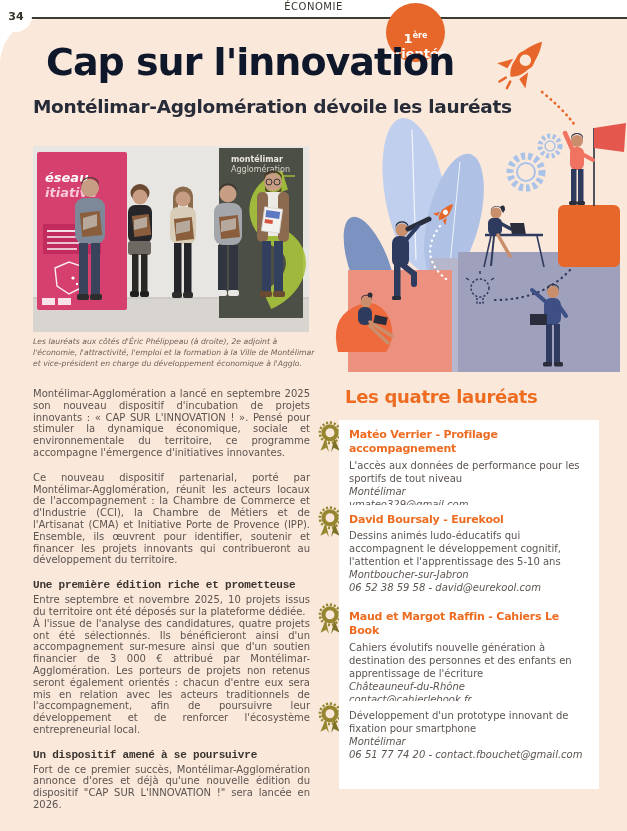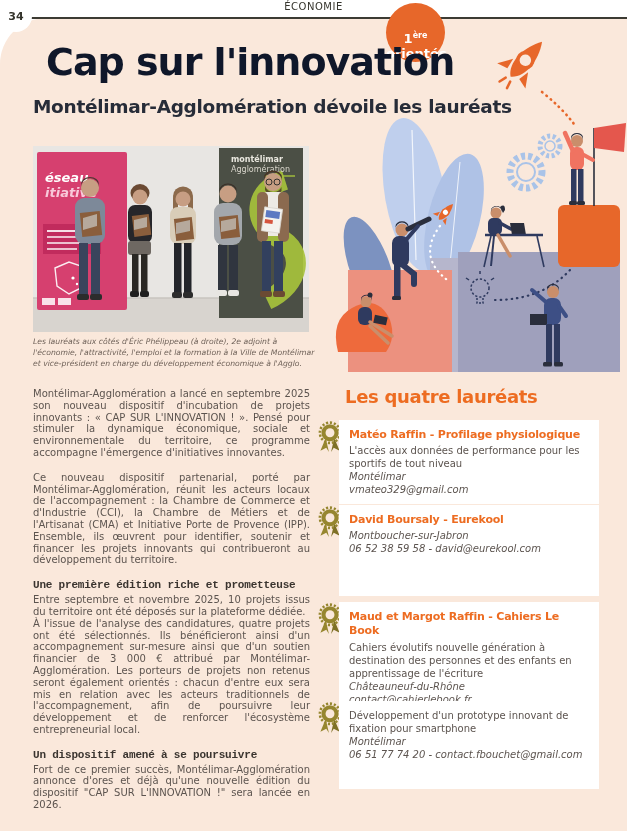"Matéo Raffin - Profilage physiologique" div.name { text: Raffin - Profilage physiologique -> Verrier - Profilage accompagnement }
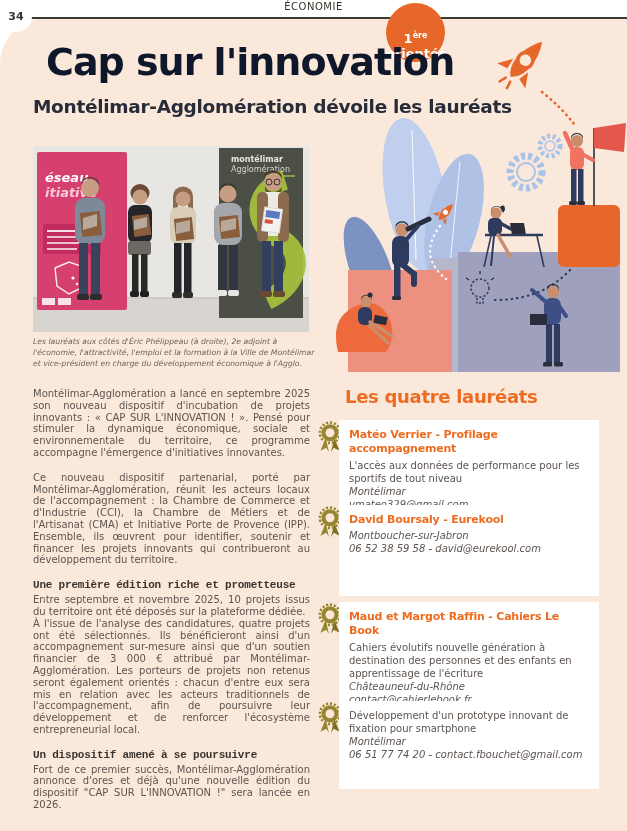"Dessins animés ludo-éducatifs qui" div.desc { html: none -> <div>Dessins animés ludo-éducatifs qui accompagnent le développement cognitif, l'attention et l'apprentissage des 5-10 ans</div> }
